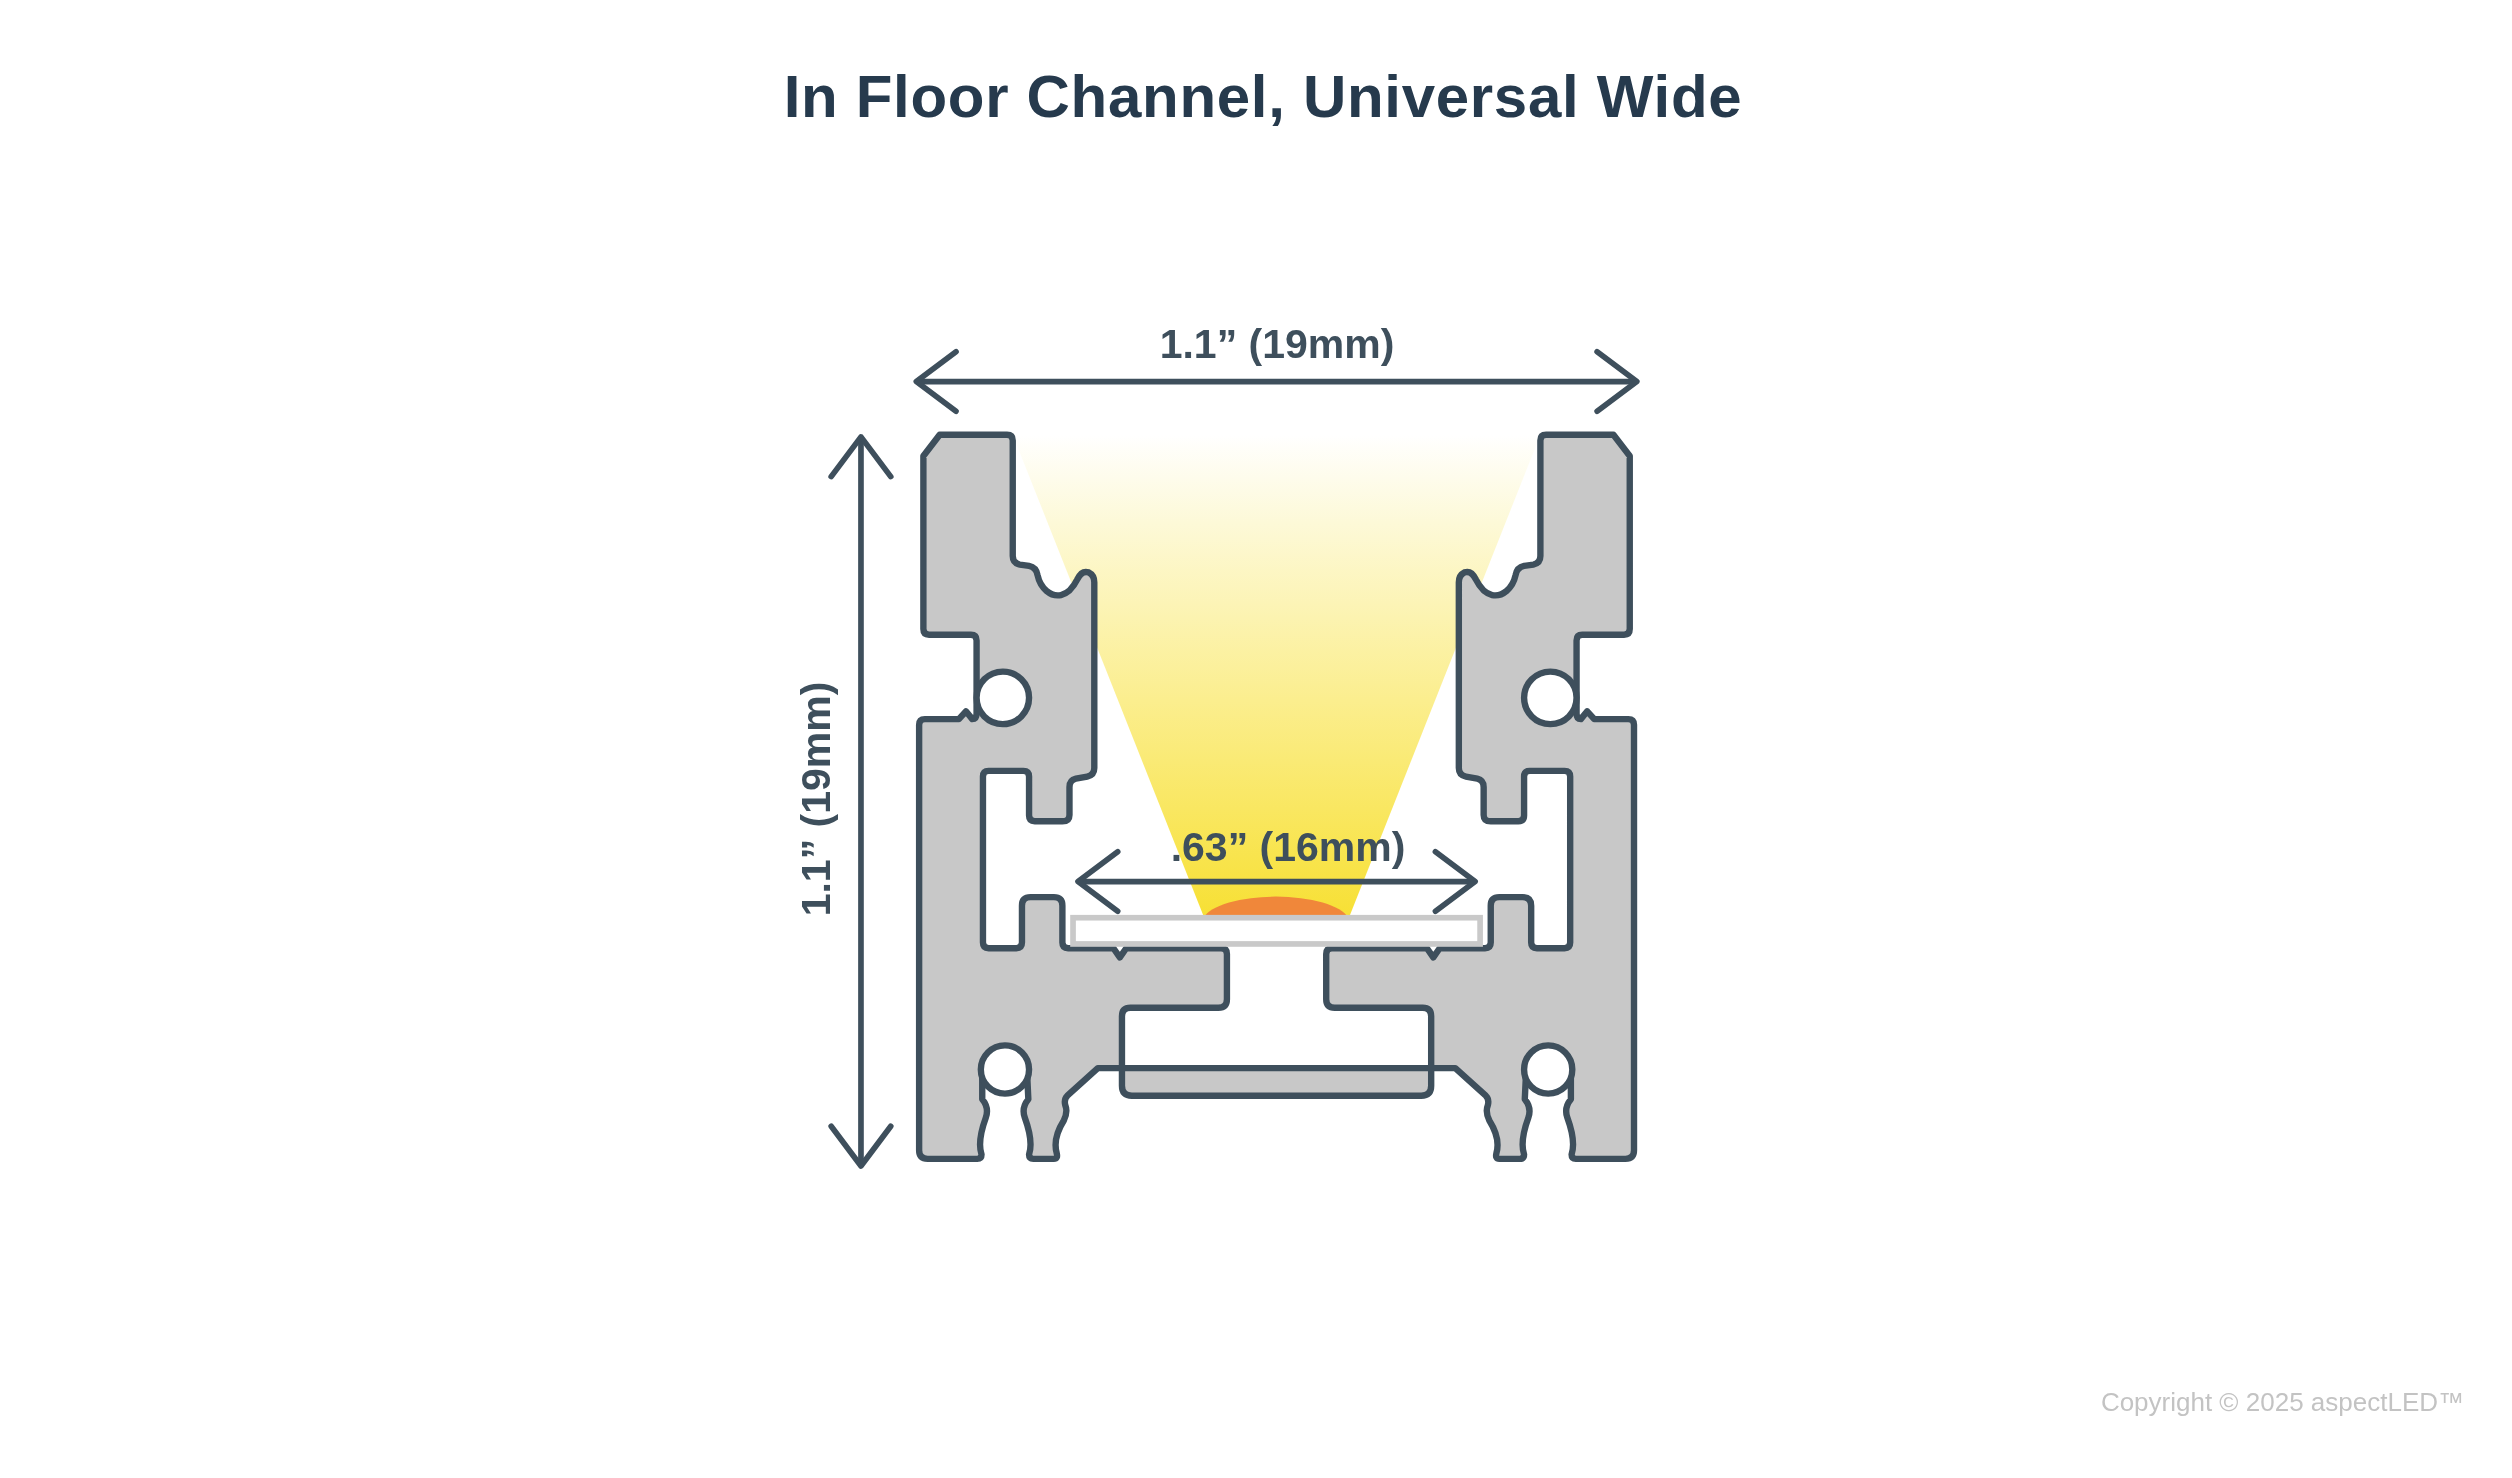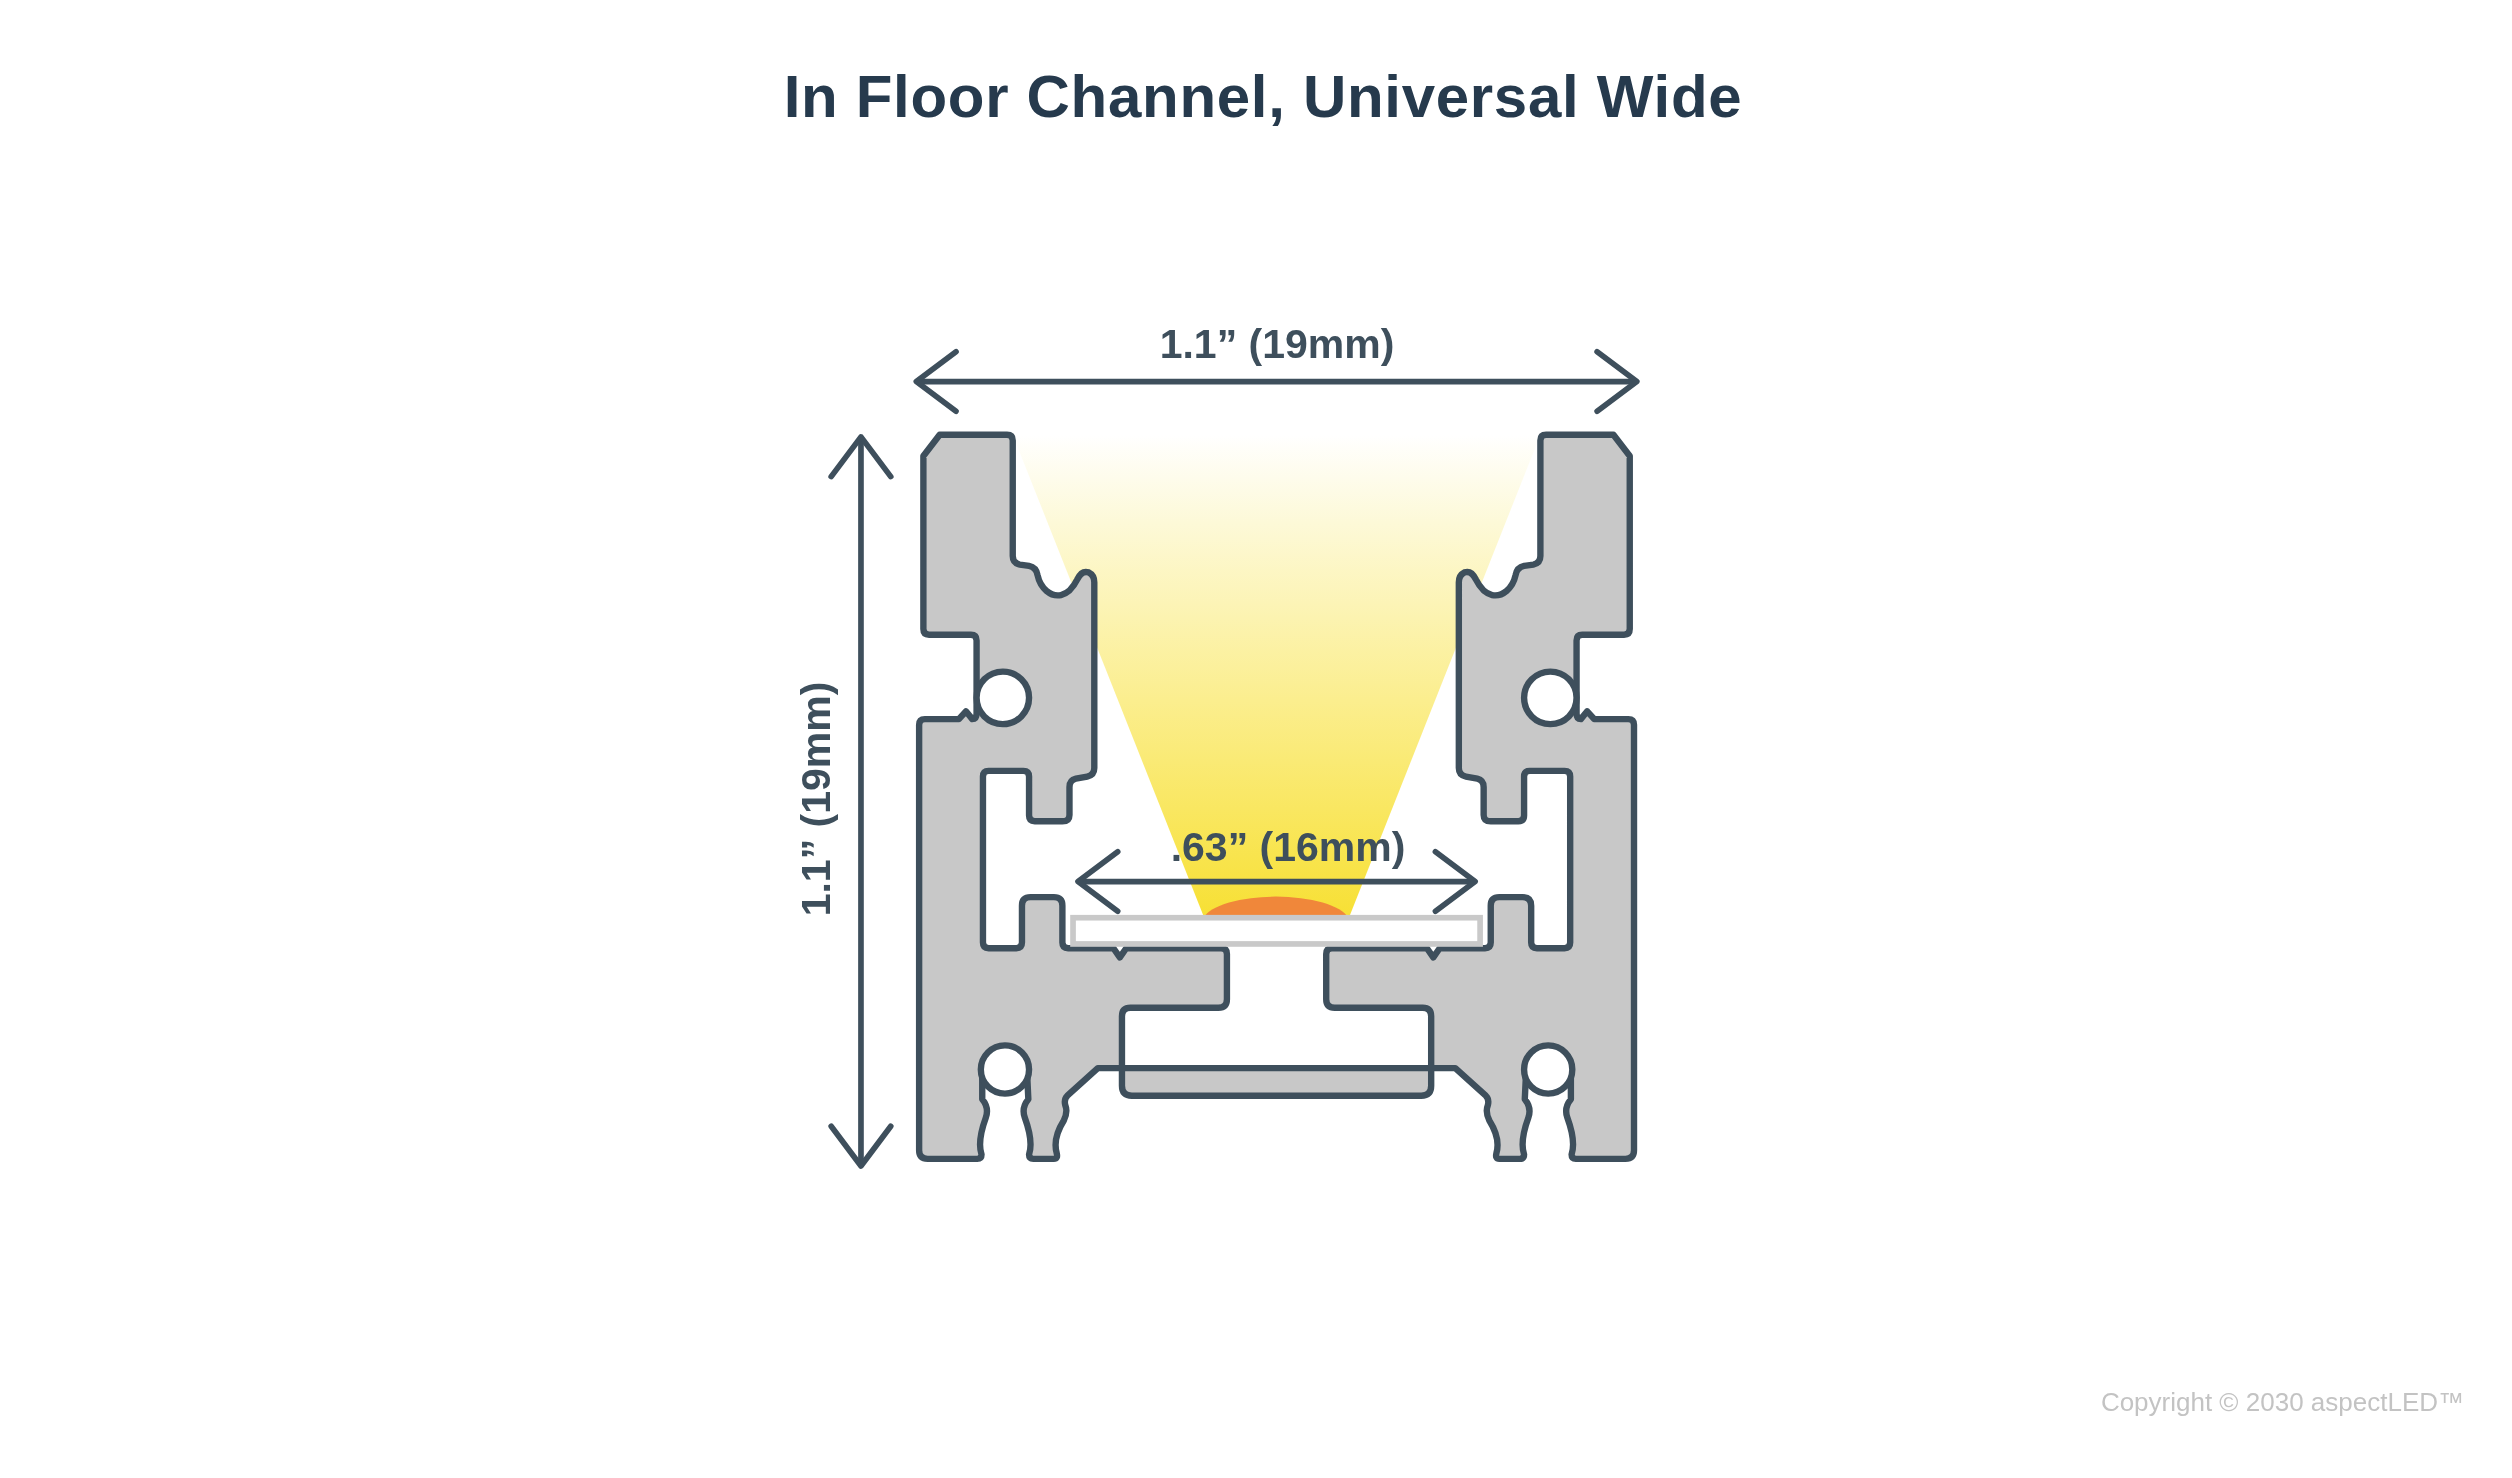"Copyright © 2030 aspectLED™" div.copyright { text: 2030 -> 2025 }
